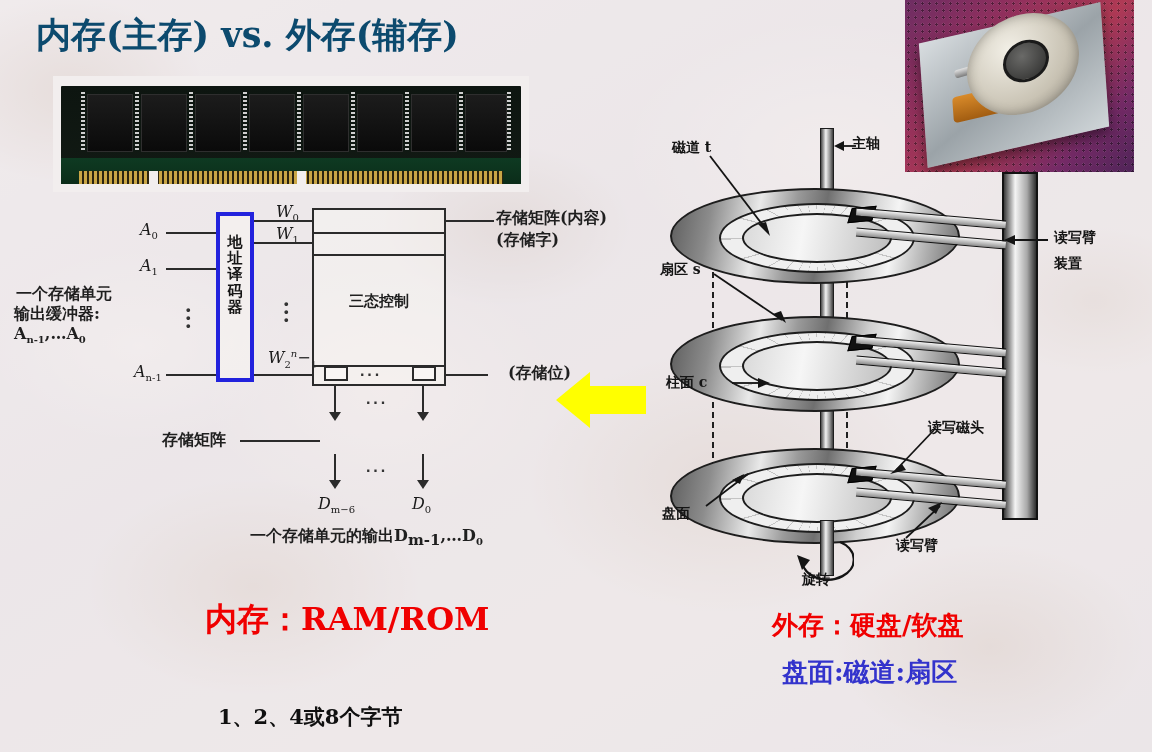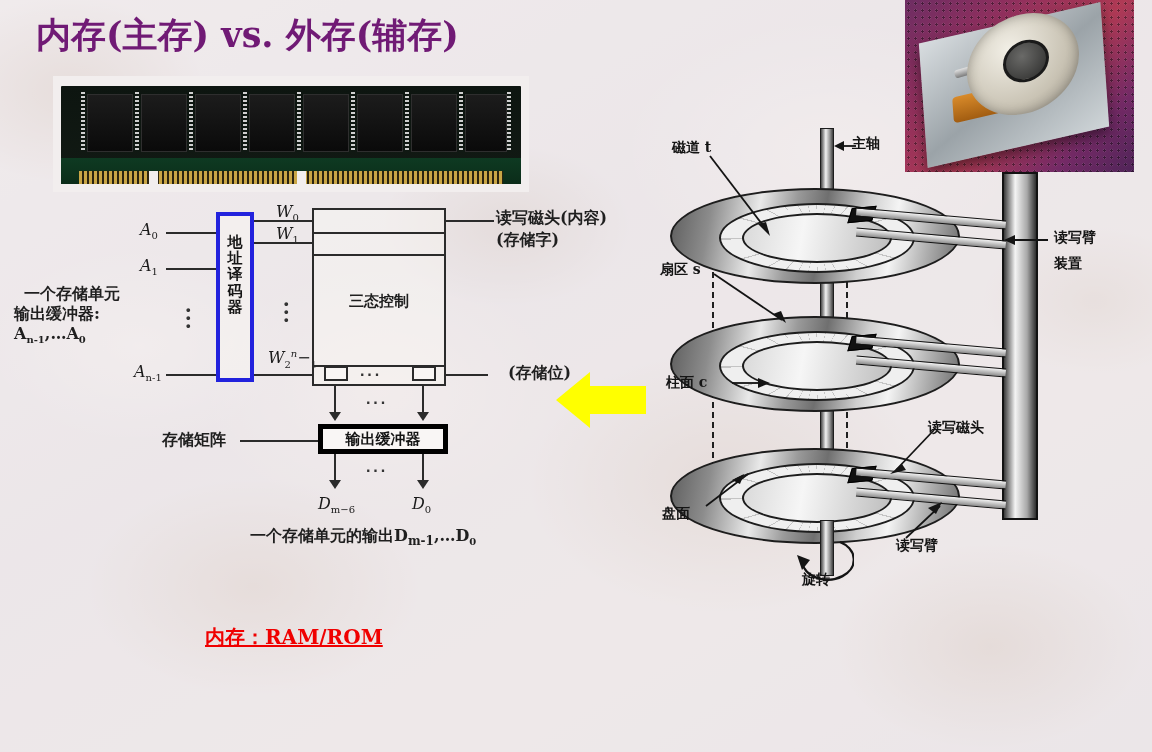"内存(主存) vs. 外存(辅存)" #title { color: #701a75 -> #0c4a6e }
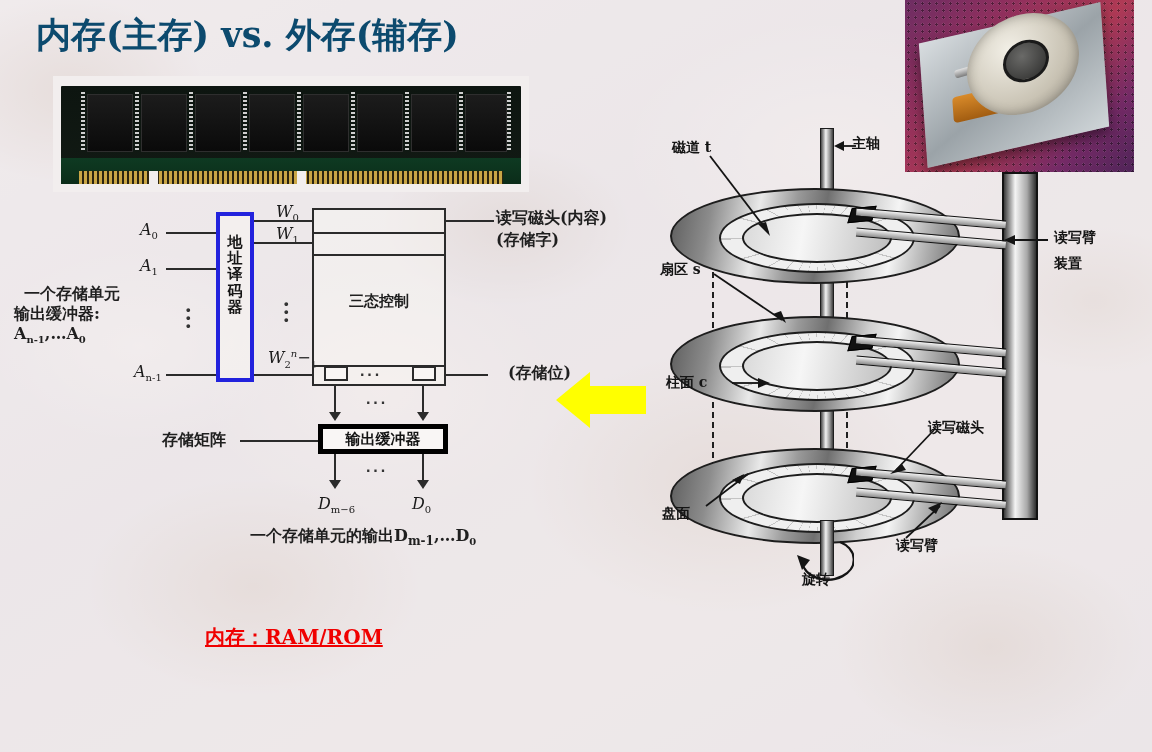"读写磁头(内容)" div.cnlabel { text: 读写磁头 -> 存储矩阵 }
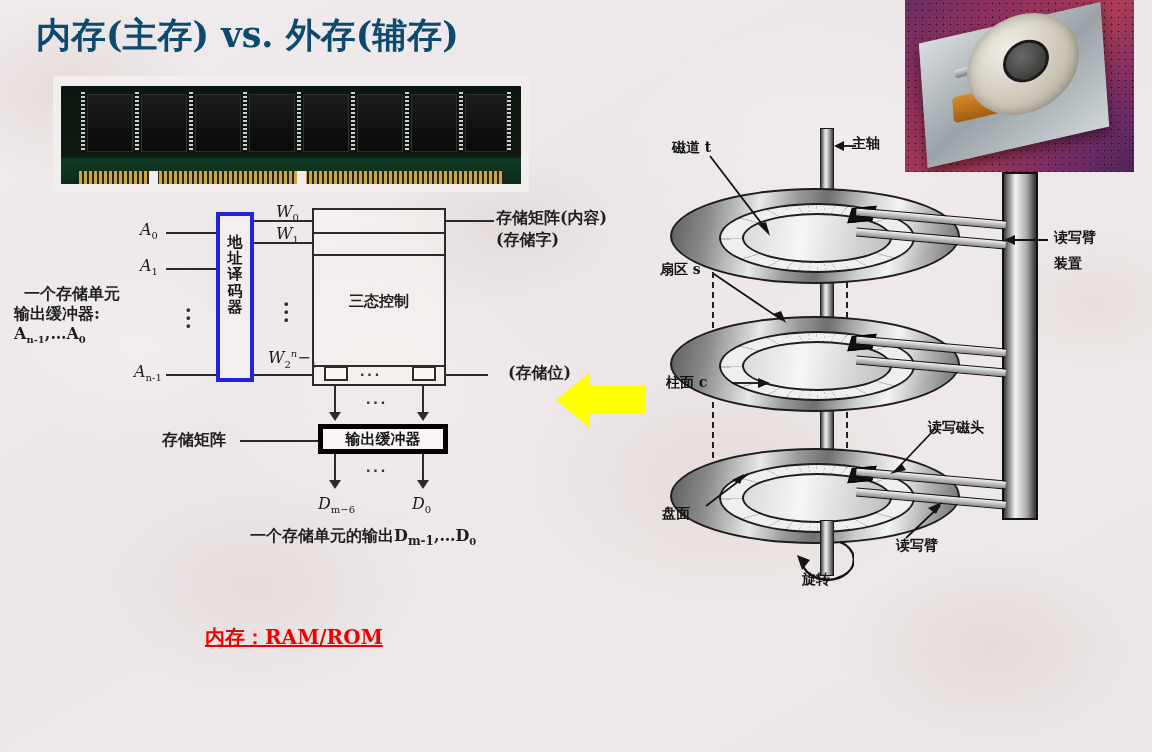"一个存储单元" div.cnlabel { left: 24px -> 16px }
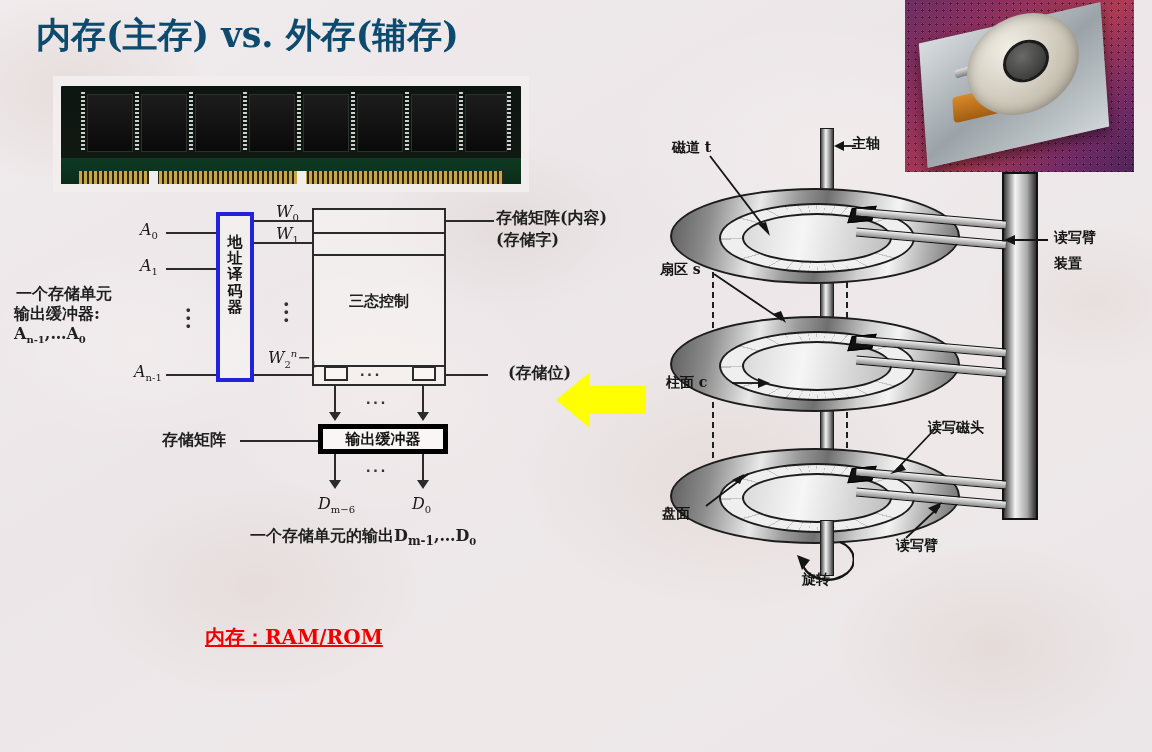"输出缓冲器" div { html: <div>输出缓冲器</div> -> none }
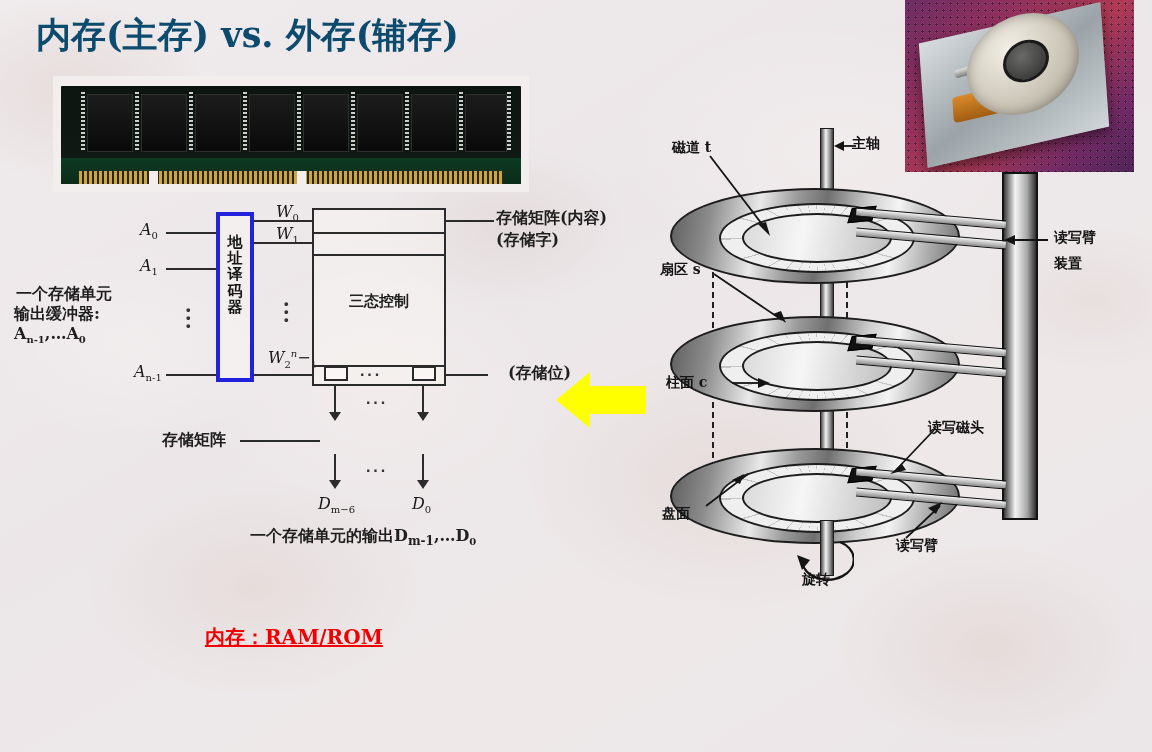"m-1" sub { font-size: 12px -> 15px }
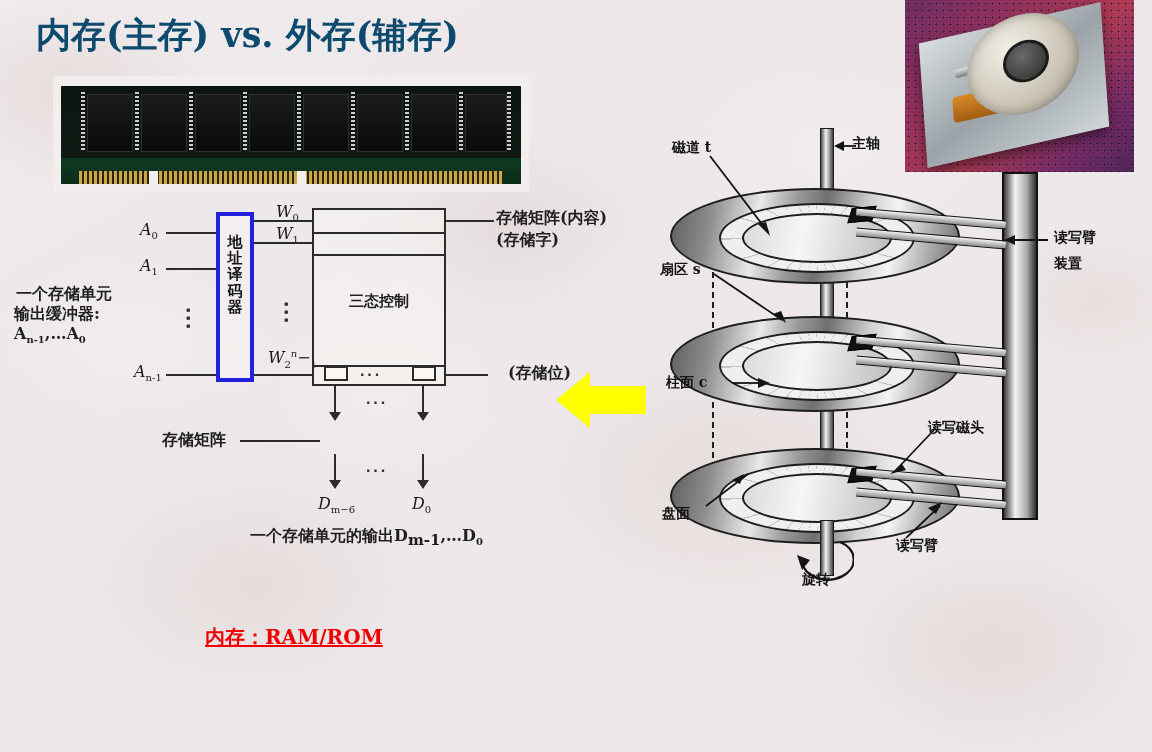"内存：RAM/ROM" div.cap { font-size: 20px -> 32px; text-decoration: underline -> none; top: 624px -> 598px }
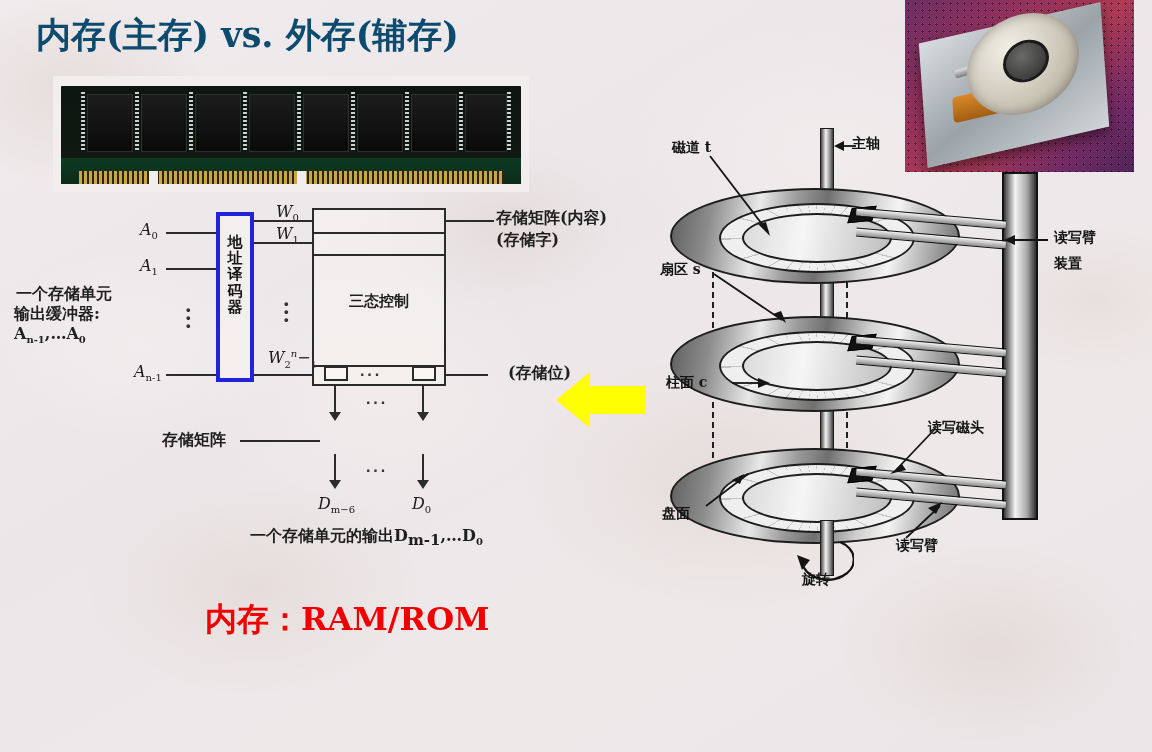"外存：硬盘/软盘" div.cap { html: none -> <div>外存：硬盘/软盘</div> }
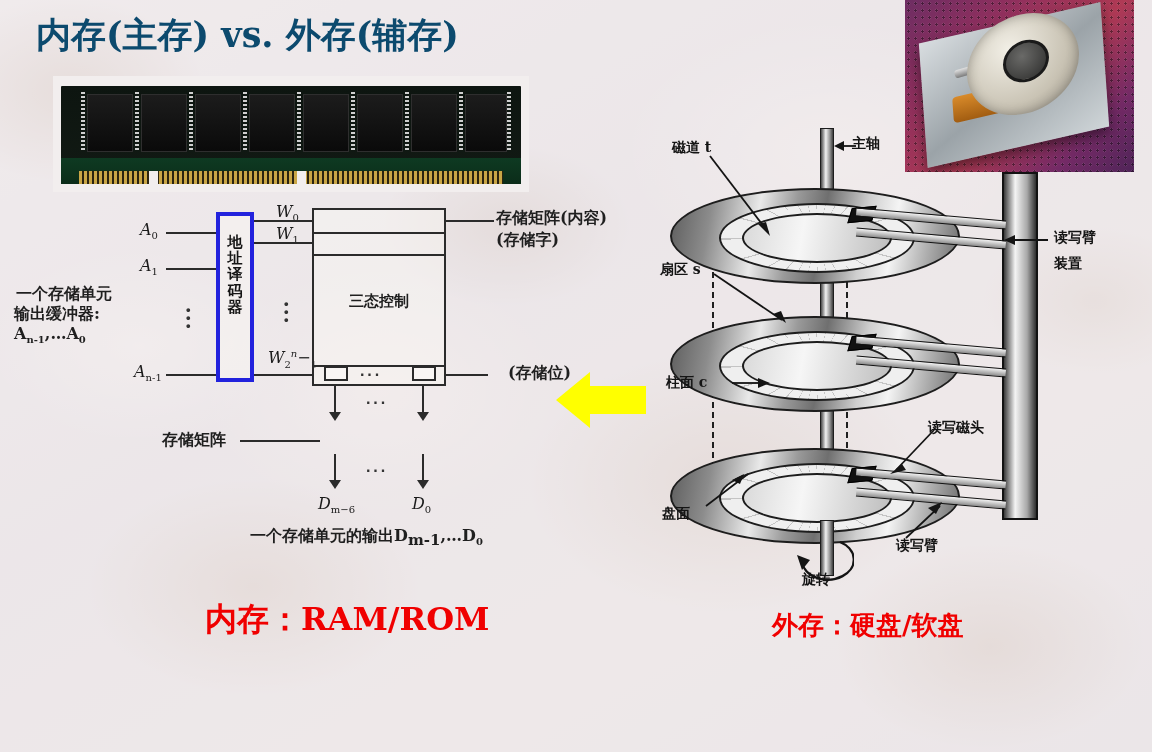"盘面:磁道:扇区" div.cap { html: none -> <div>盘面:磁道:扇区</div> }
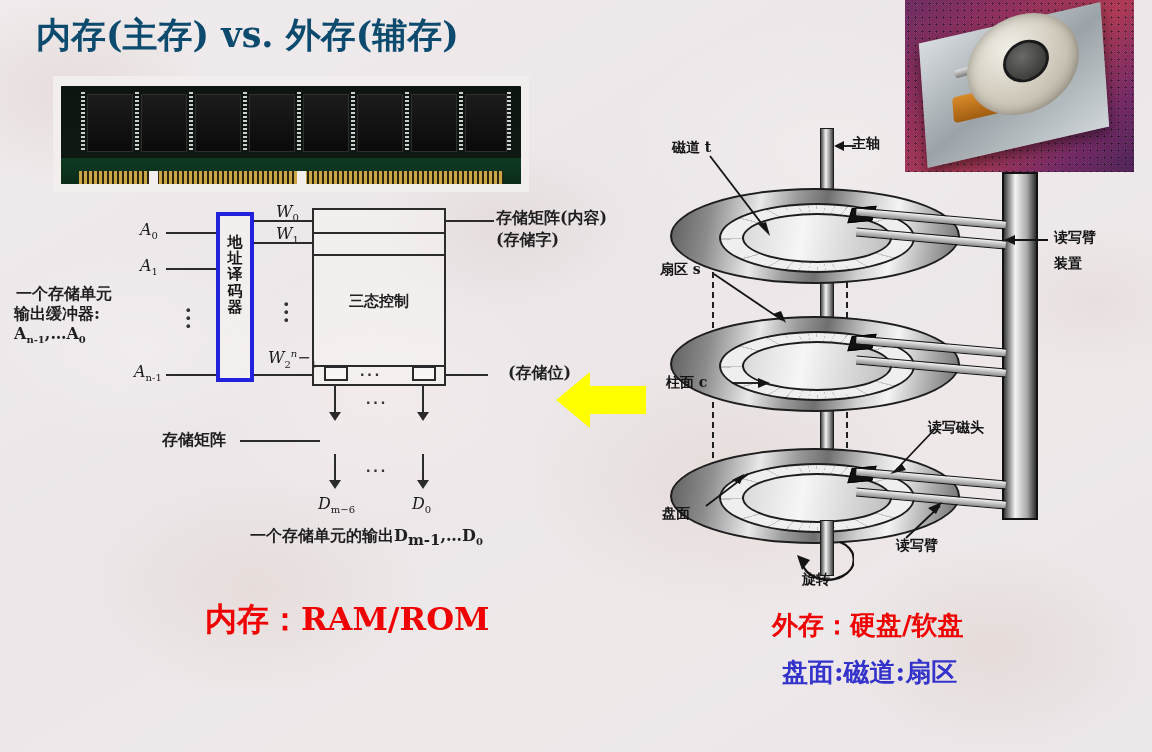"1、2、4或8个字节" div.cap { html: none -> <div>1、2、4或8个字节</div> }
